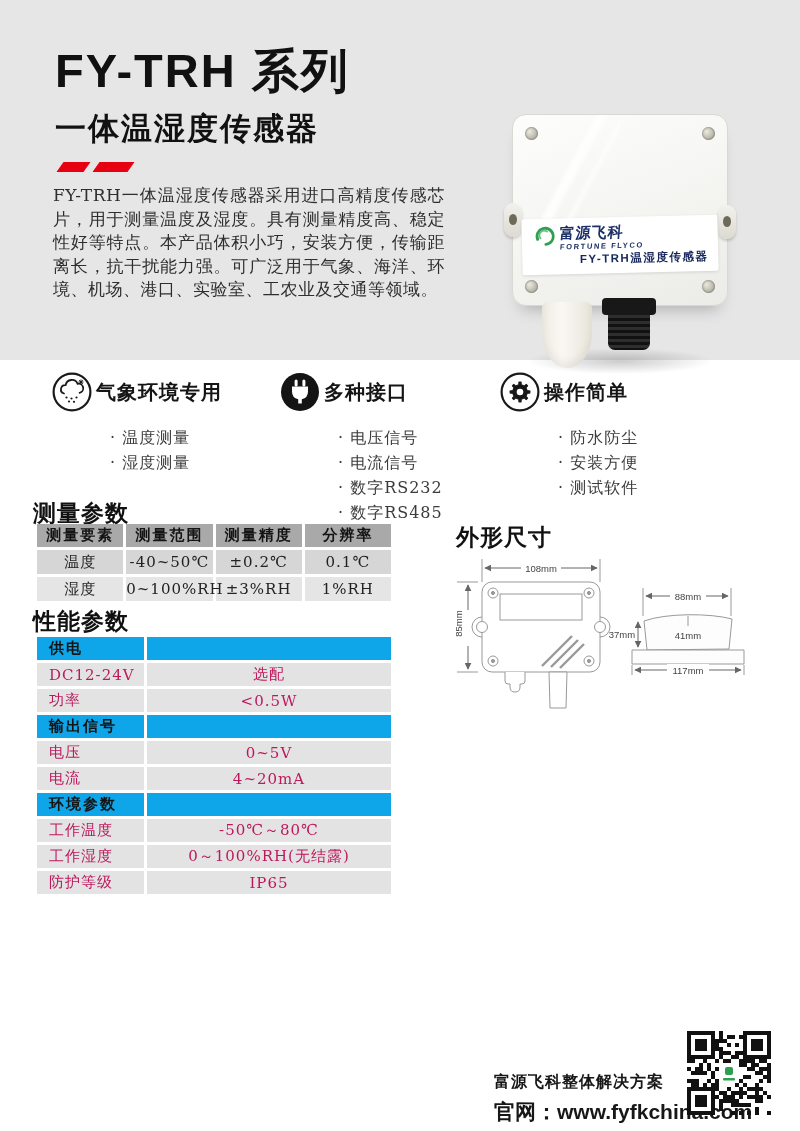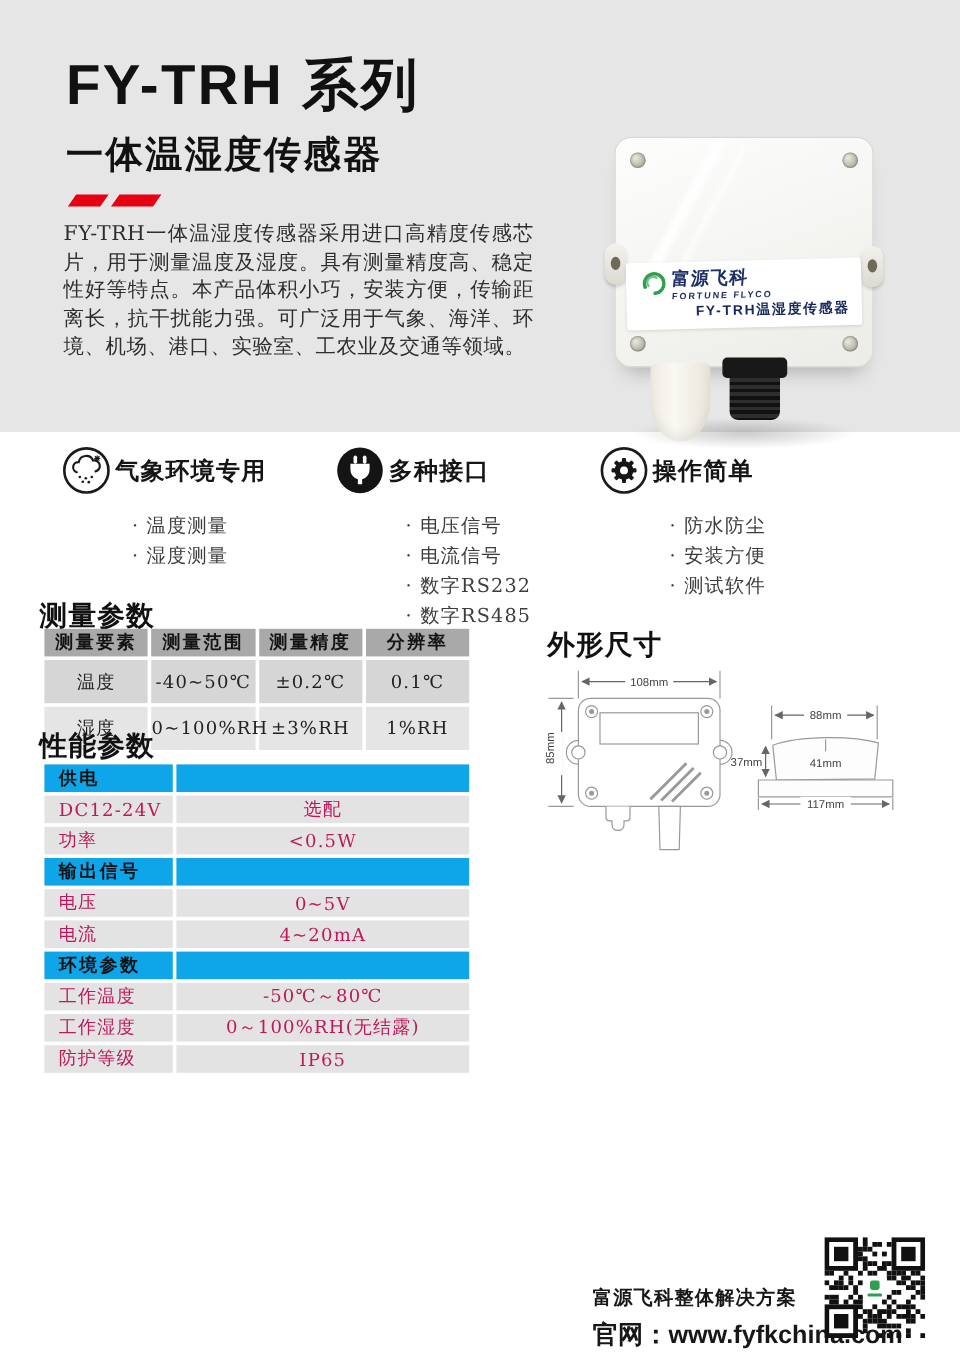"温度" .tbl1 td { height: 36px -> 24px }
